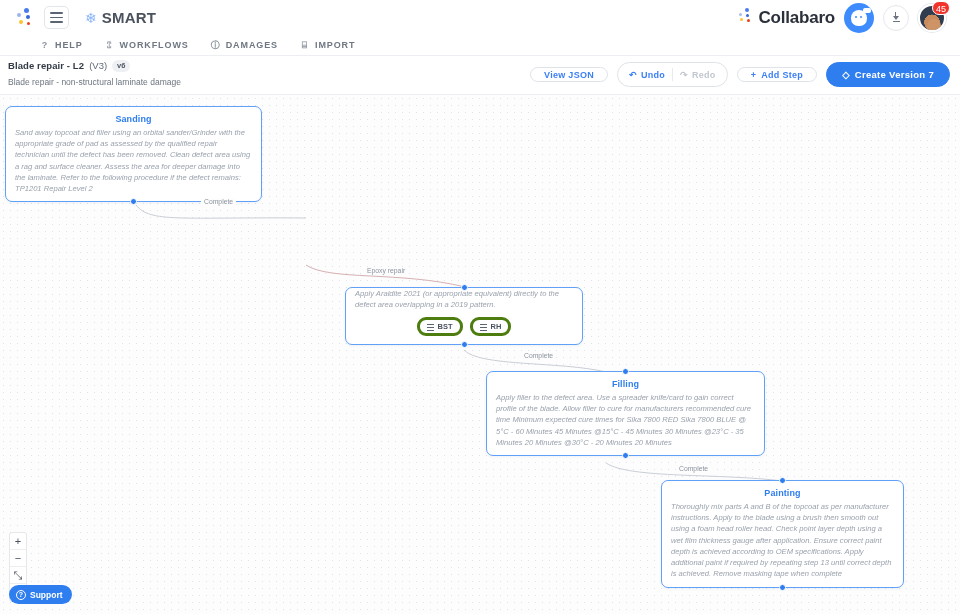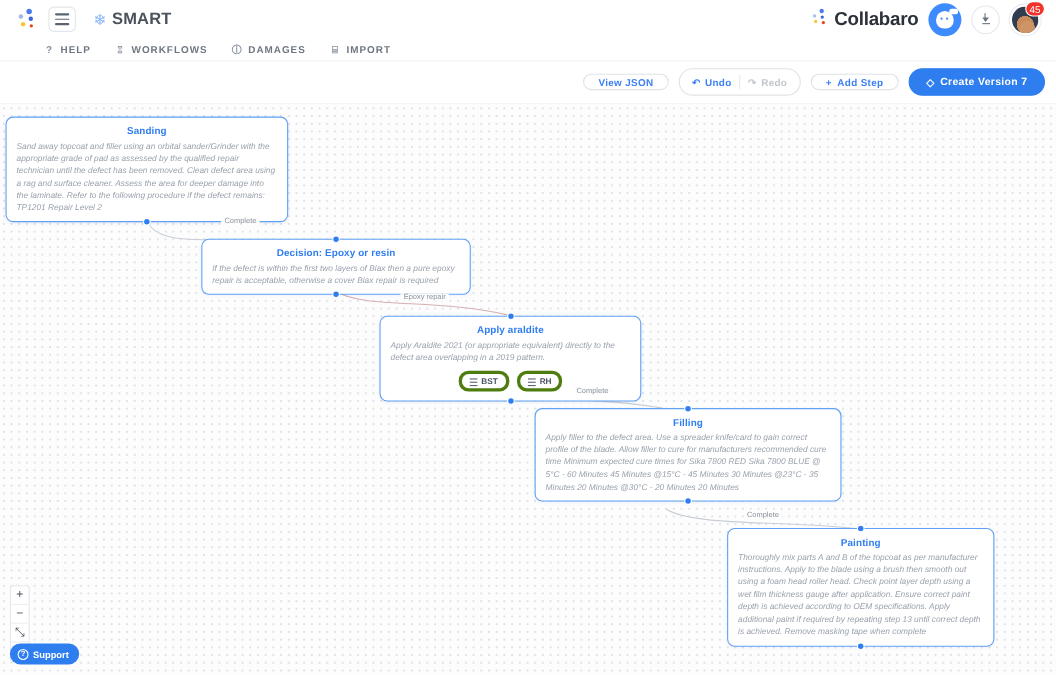"Blade repair - L2" div.sh-left { html: none -> <div> <div> <span>Blade repair - L2</span> <span>(V3)</span> <span>v6</span> </div> <div>Blade repair - non-structural laminate damage</div> </div> }
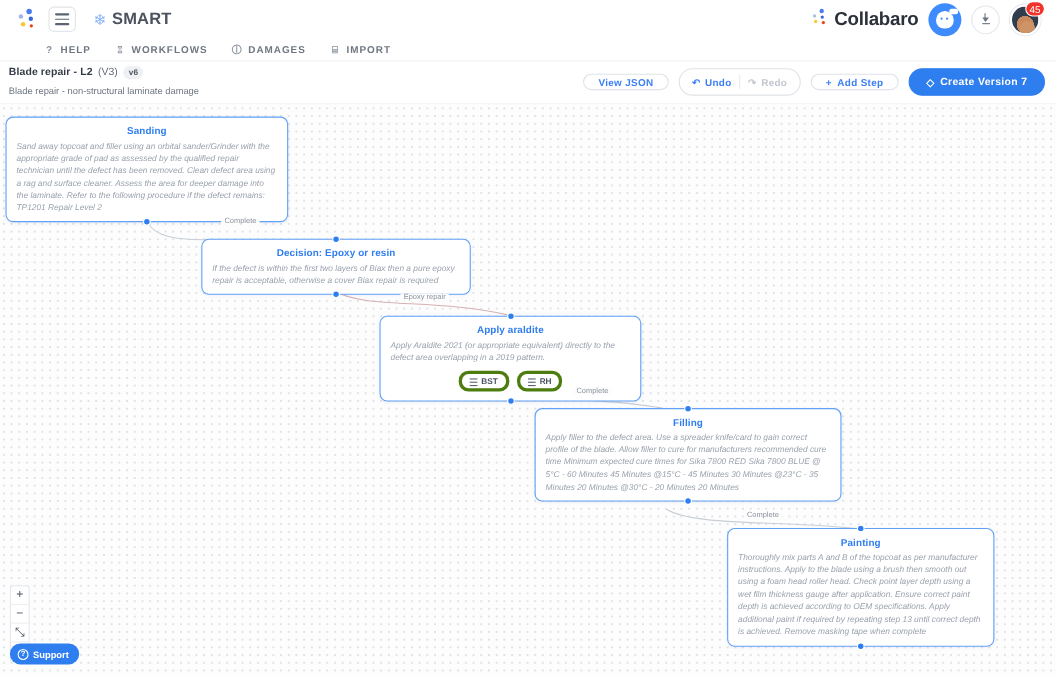"Decision: Epoxy or resin" div.node { html: <div> <div></div> <div></div> <div>Decision: Epoxy or resin</div> <div>If the defect is within the first two layers of Biax then a pure epoxy repair is acceptable, otherwise a cover Biax repair is required</div> </div> -> none }
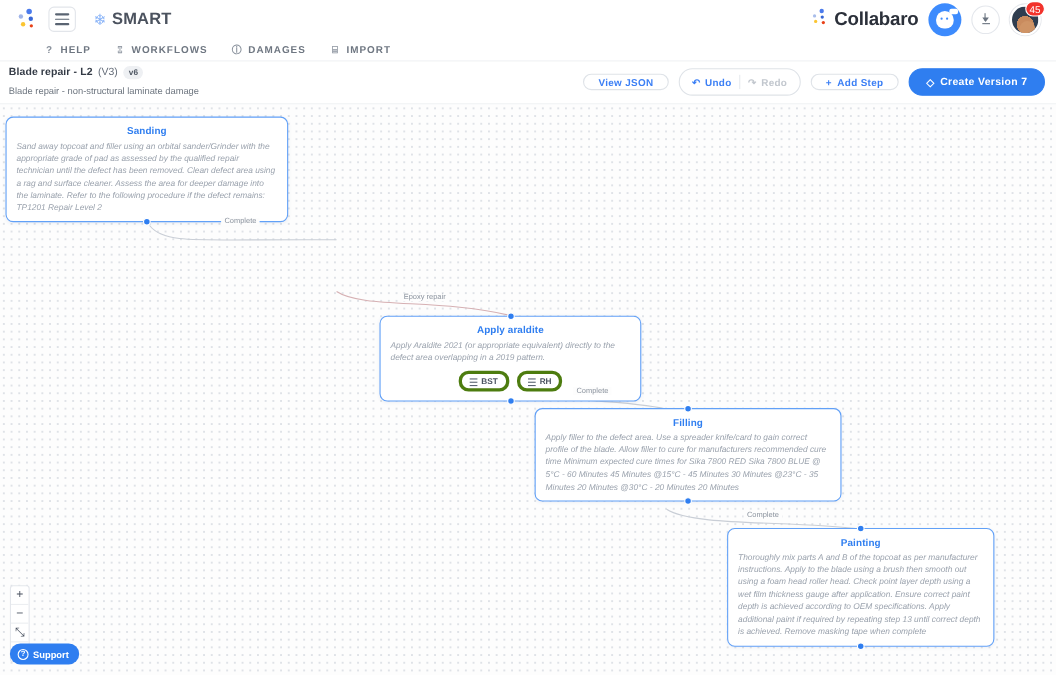"Apply araldite" div.node-title { html: <div>Apply araldite</div> -> none }
